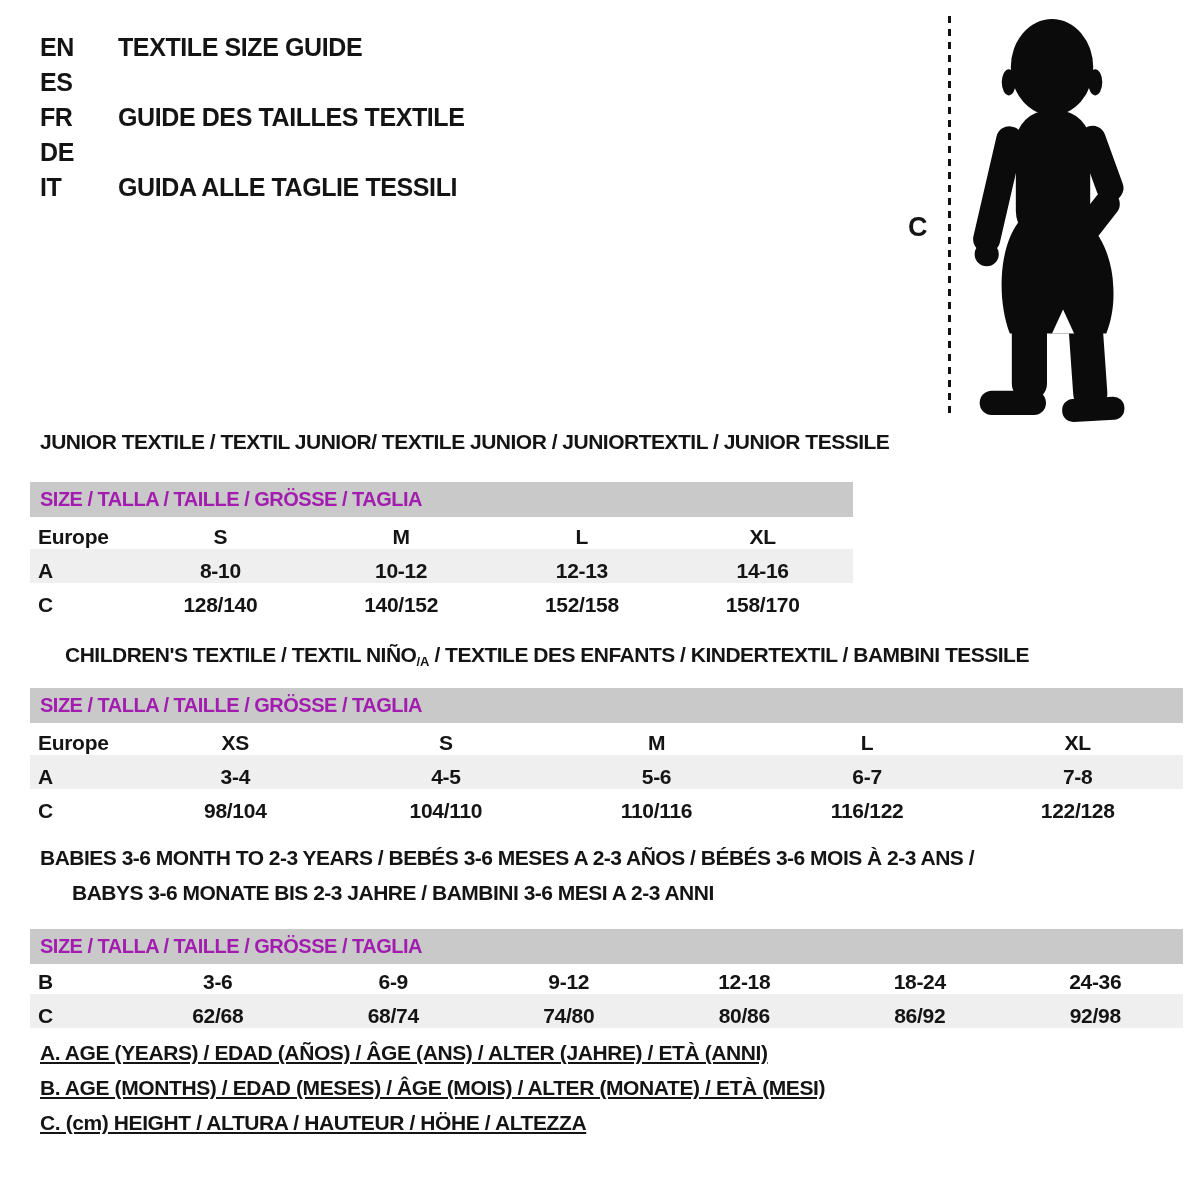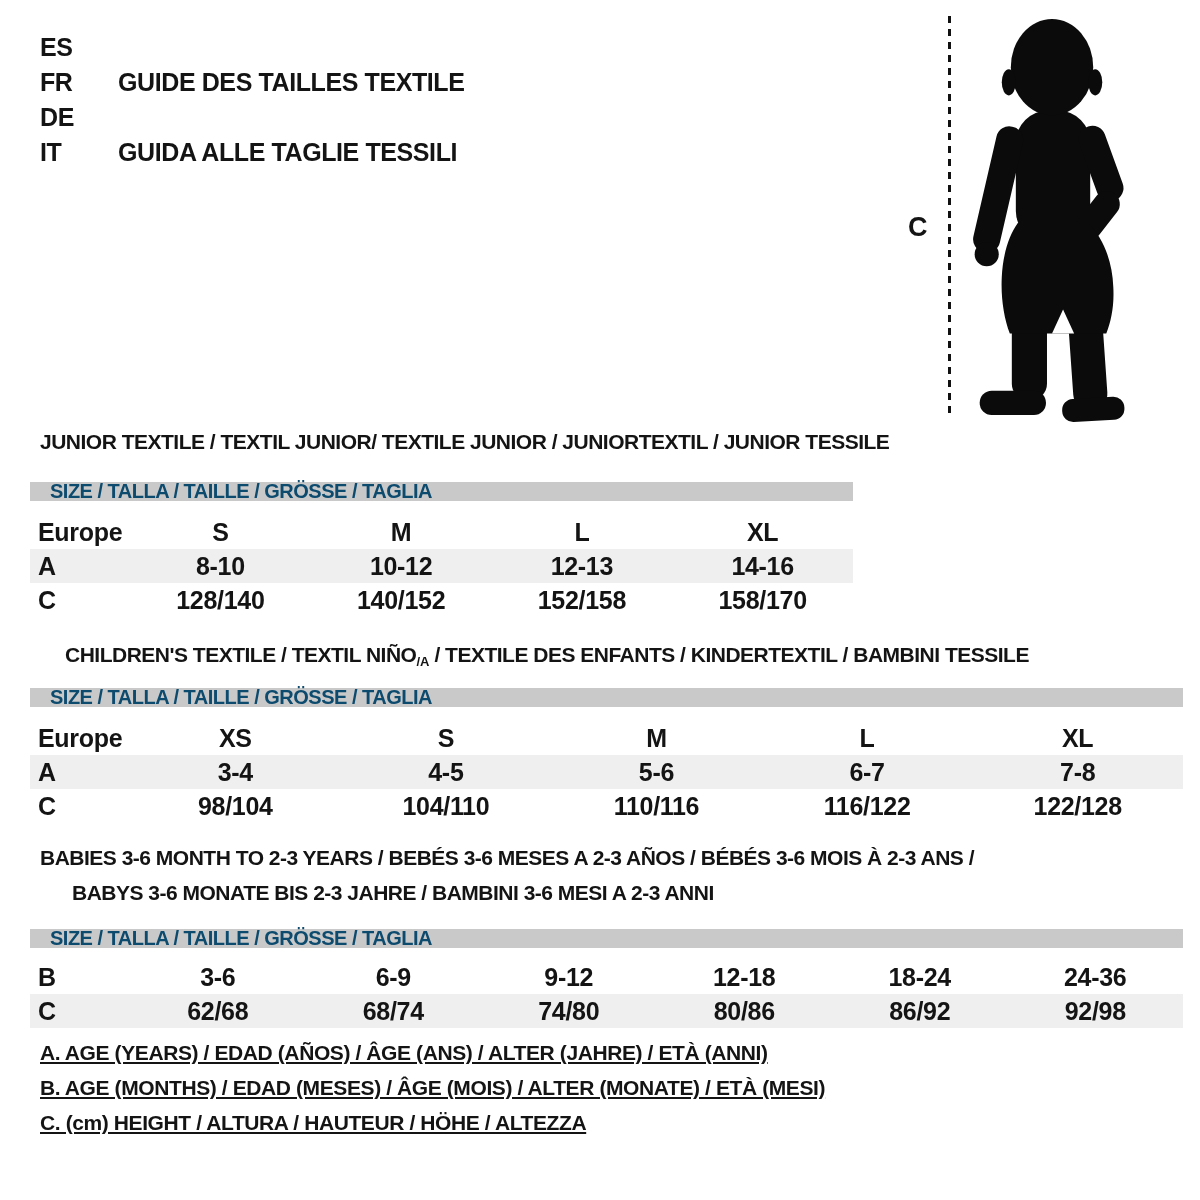"EN" div.lang-row { html: none -> <div> <span>EN</span> <span>TEXTILE SIZE GUIDE</span> </div> }
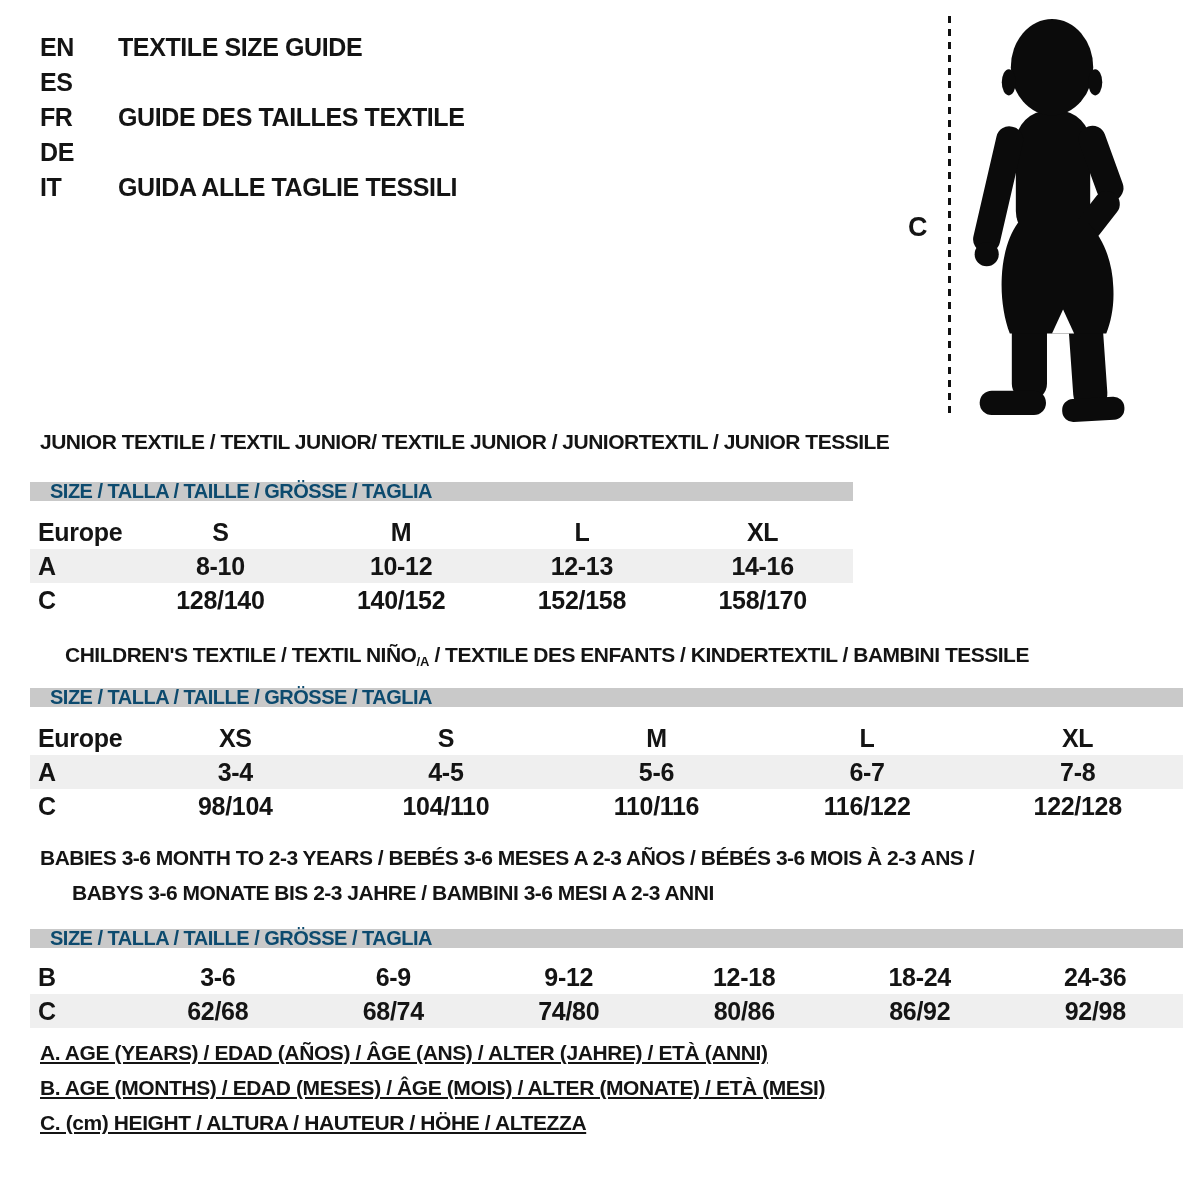"SIZE / TALLA / TAILLE" .size-bar { color: #0c4a6e -> #a21caf; height: 19px -> 35px; padding-left: 20px -> 10px }
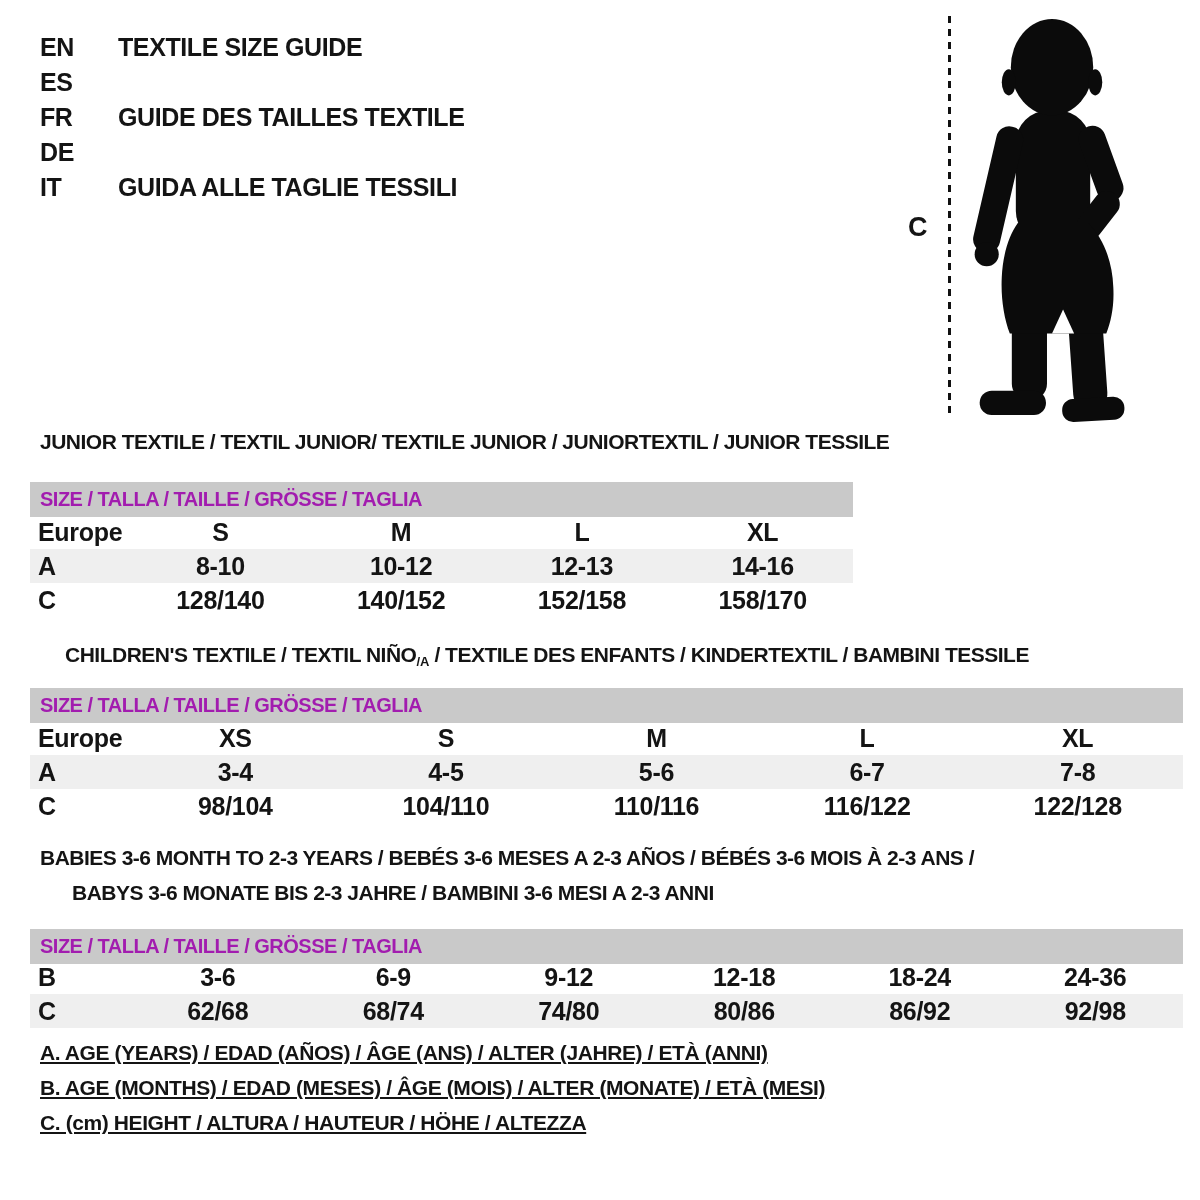"Europe" .trow { align-items: center -> flex-end; font-size: 25px -> 21px }
